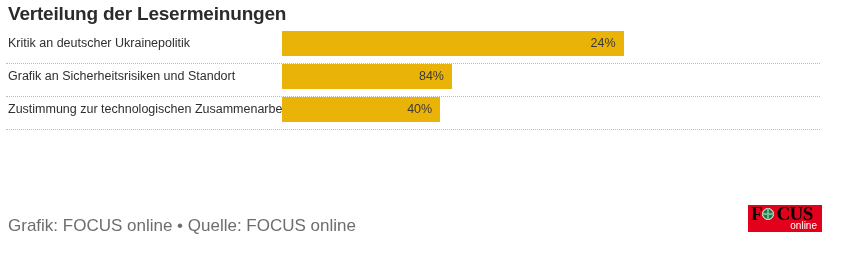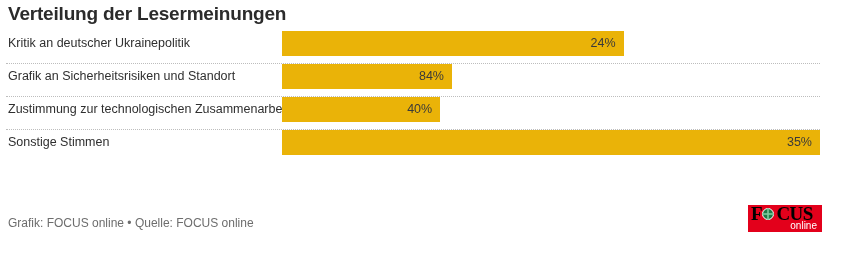"Sonstige Stimmen" div.bar-row { html: <div> <div>Sonstige Stimmen</div> <div> <div> <div>35%</div> </div> </div> </div> -> none }
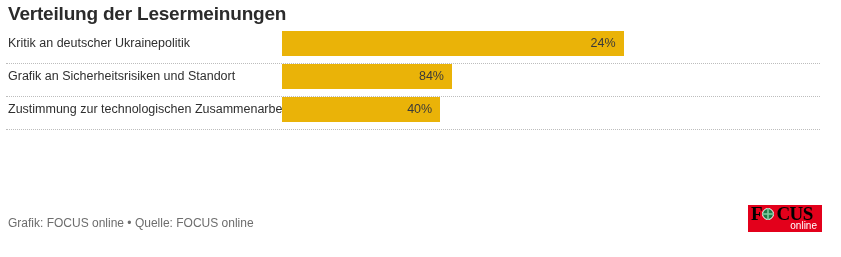"Grafik: FOCUS online • Quelle:" .footer-note { font-size: 12px -> 17px }
